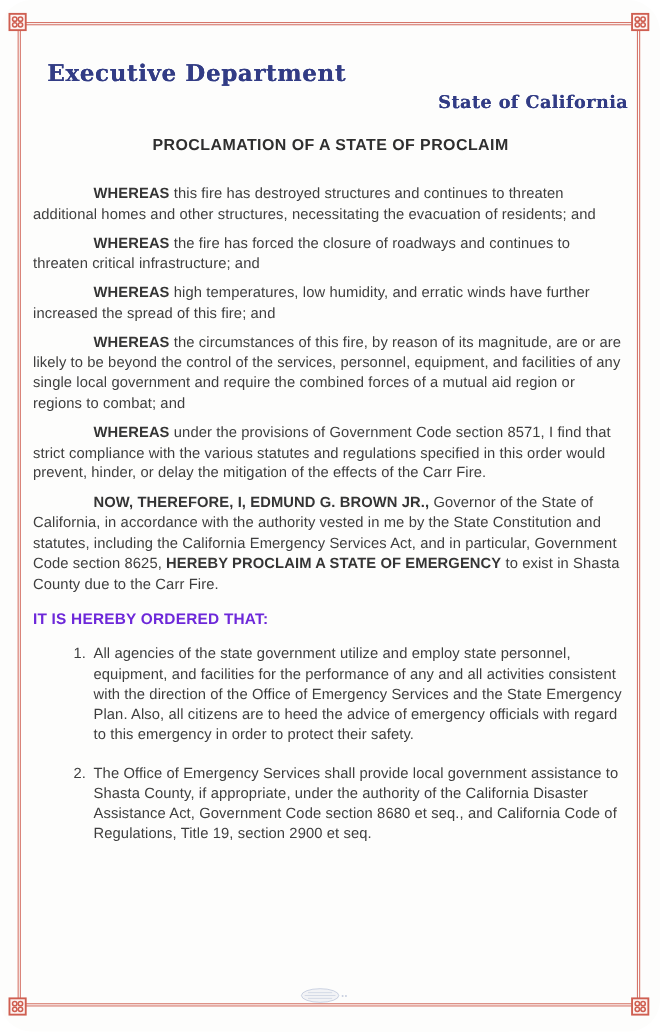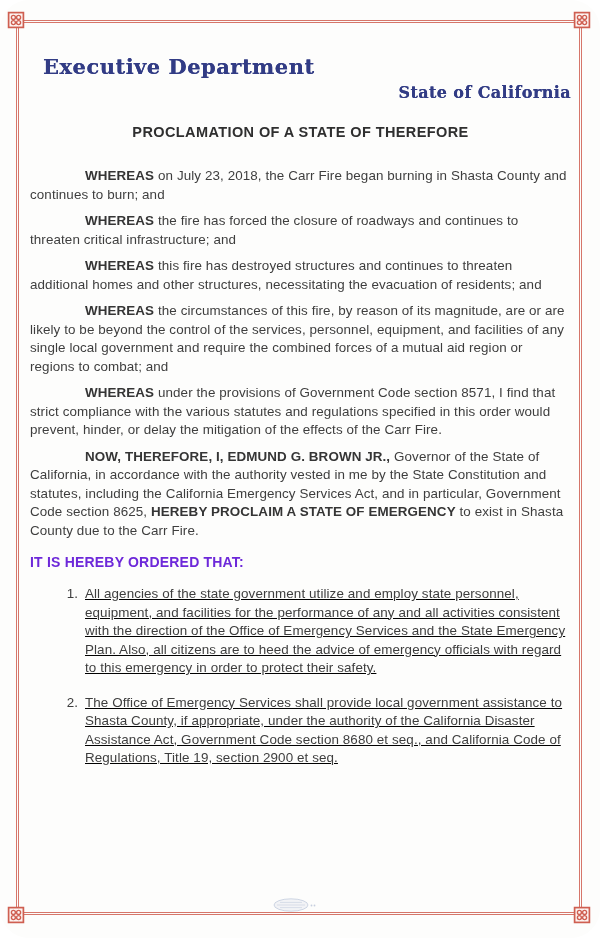"PROCLAMATION OF A STATE OF" div.doc-title { text: THEREFORE -> PROCLAIM }
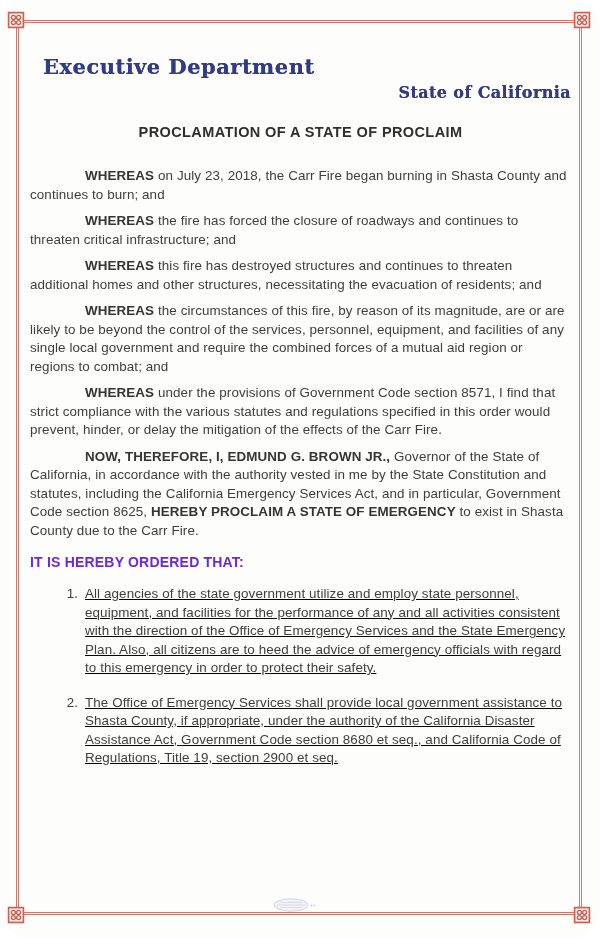"WHEREAS on July 23, 2018," p.para { html: <p><b>WHEREAS</b><span> on July 23, 2018, the Carr Fire began burning in Shasta County and continues to burn; and</span></p> -> none }
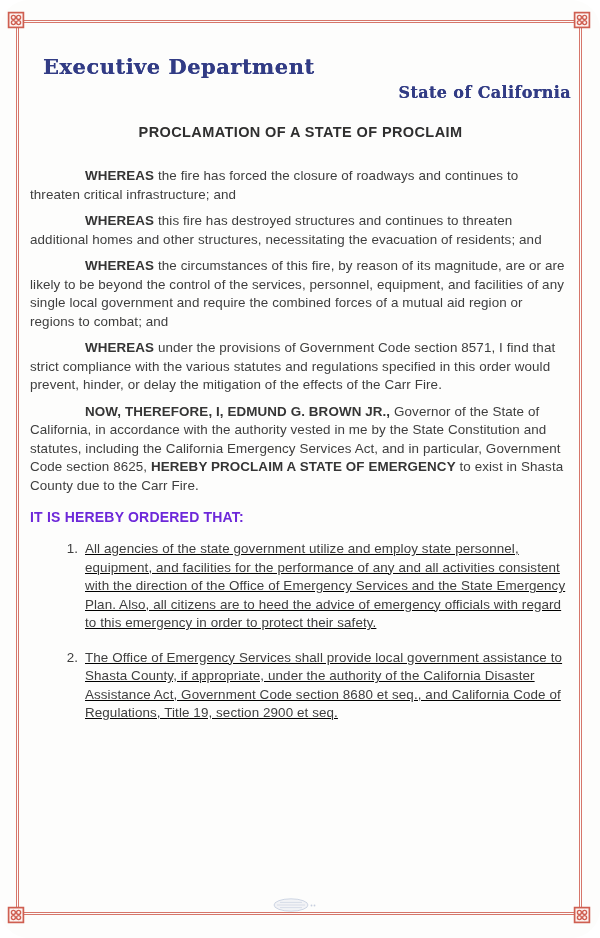"WHEREAS the fire has forced" p.para { order: before "WHEREAS this fire has destroyed" -> after "WHEREAS this fire has destroyed" }
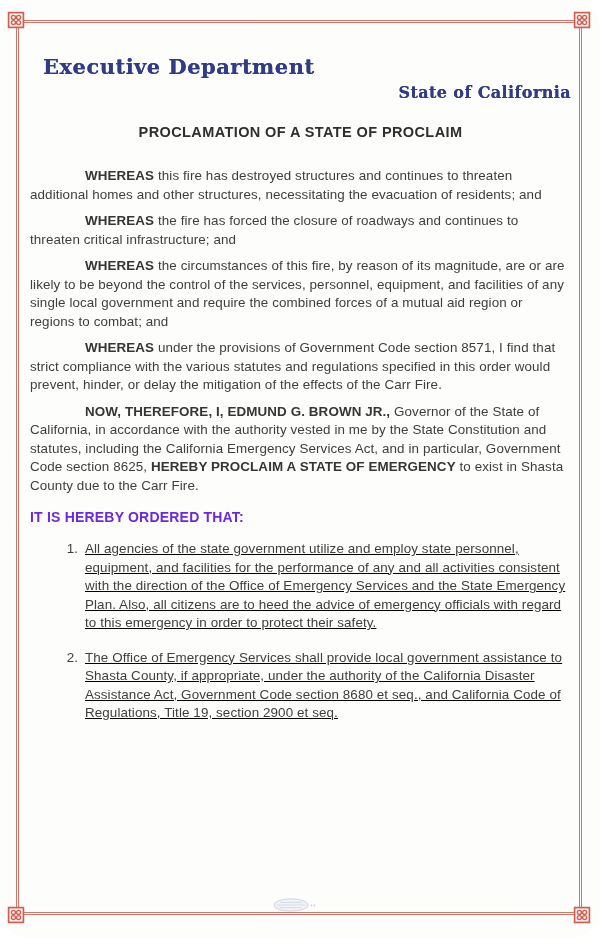"WHEREAS high temperatures, low humidity," p.para { html: none -> <p><b>WHEREAS</b><span> high temperatures, low humidity, and erratic winds have further increased the spread of this fire; and</span></p> }
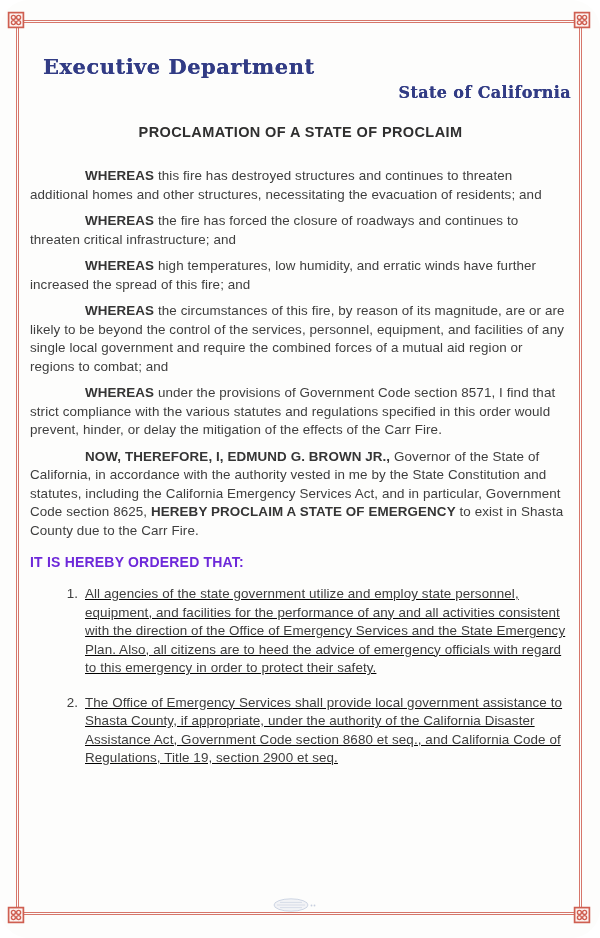"All agencies of the state" ol.order-list { text-decoration: underline -> none }
